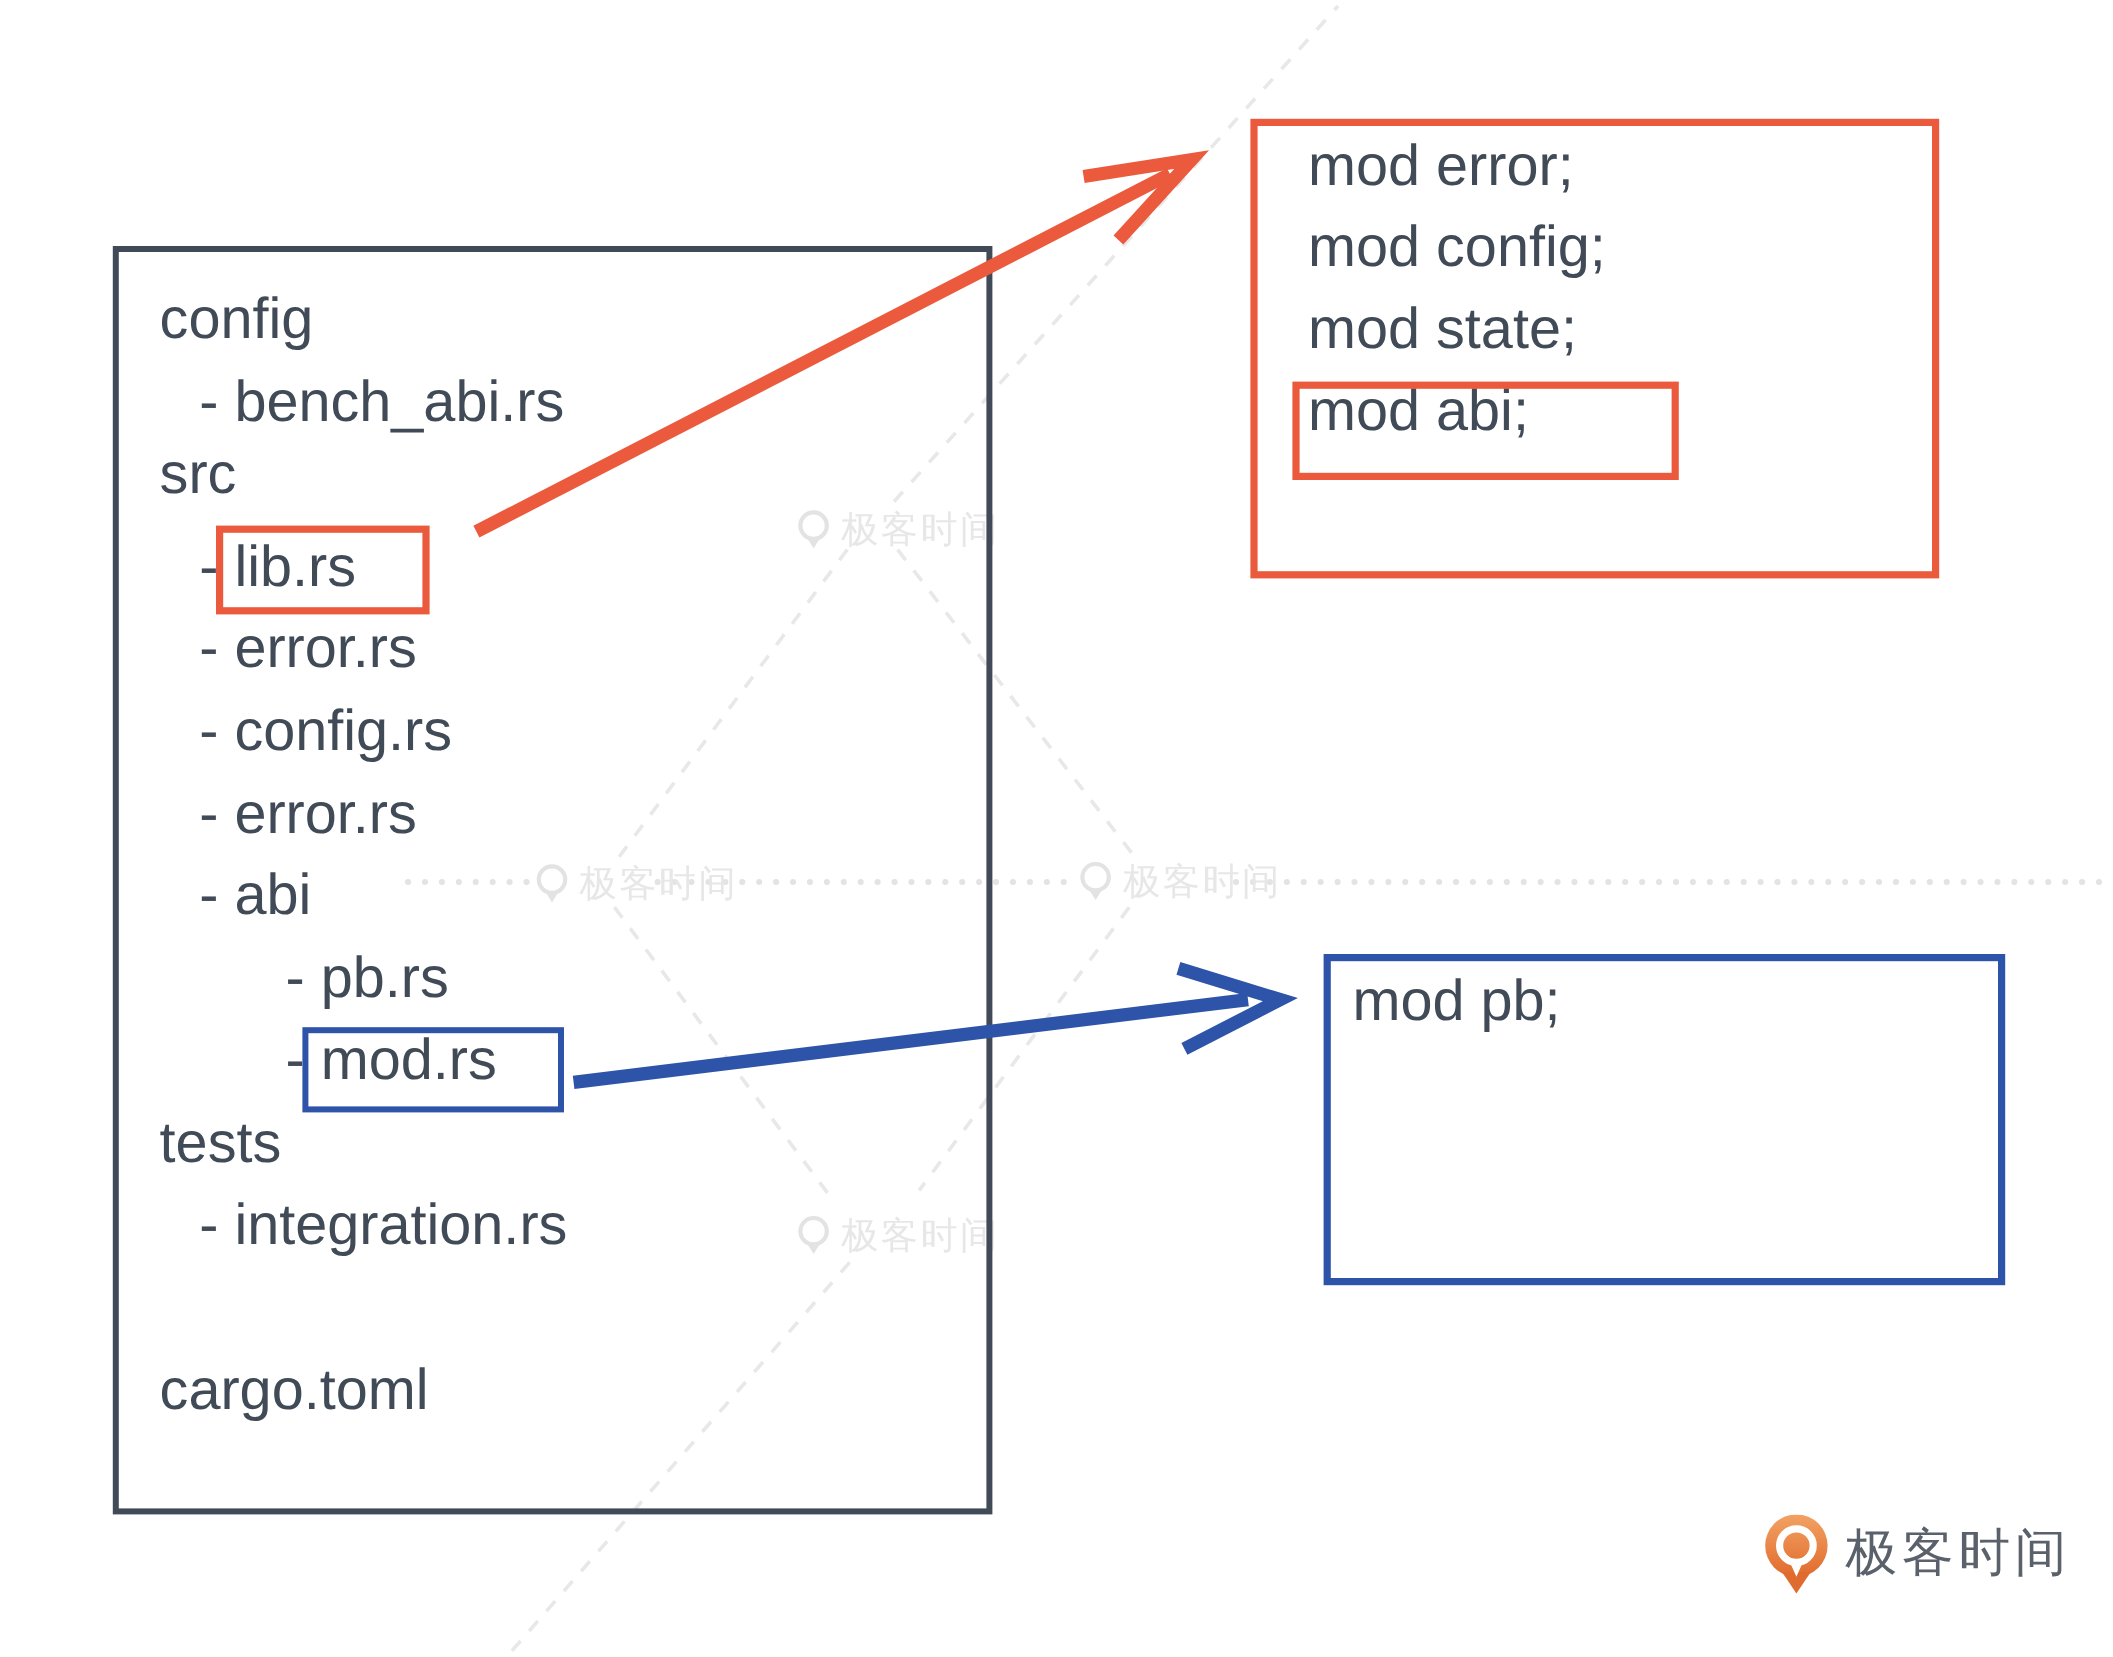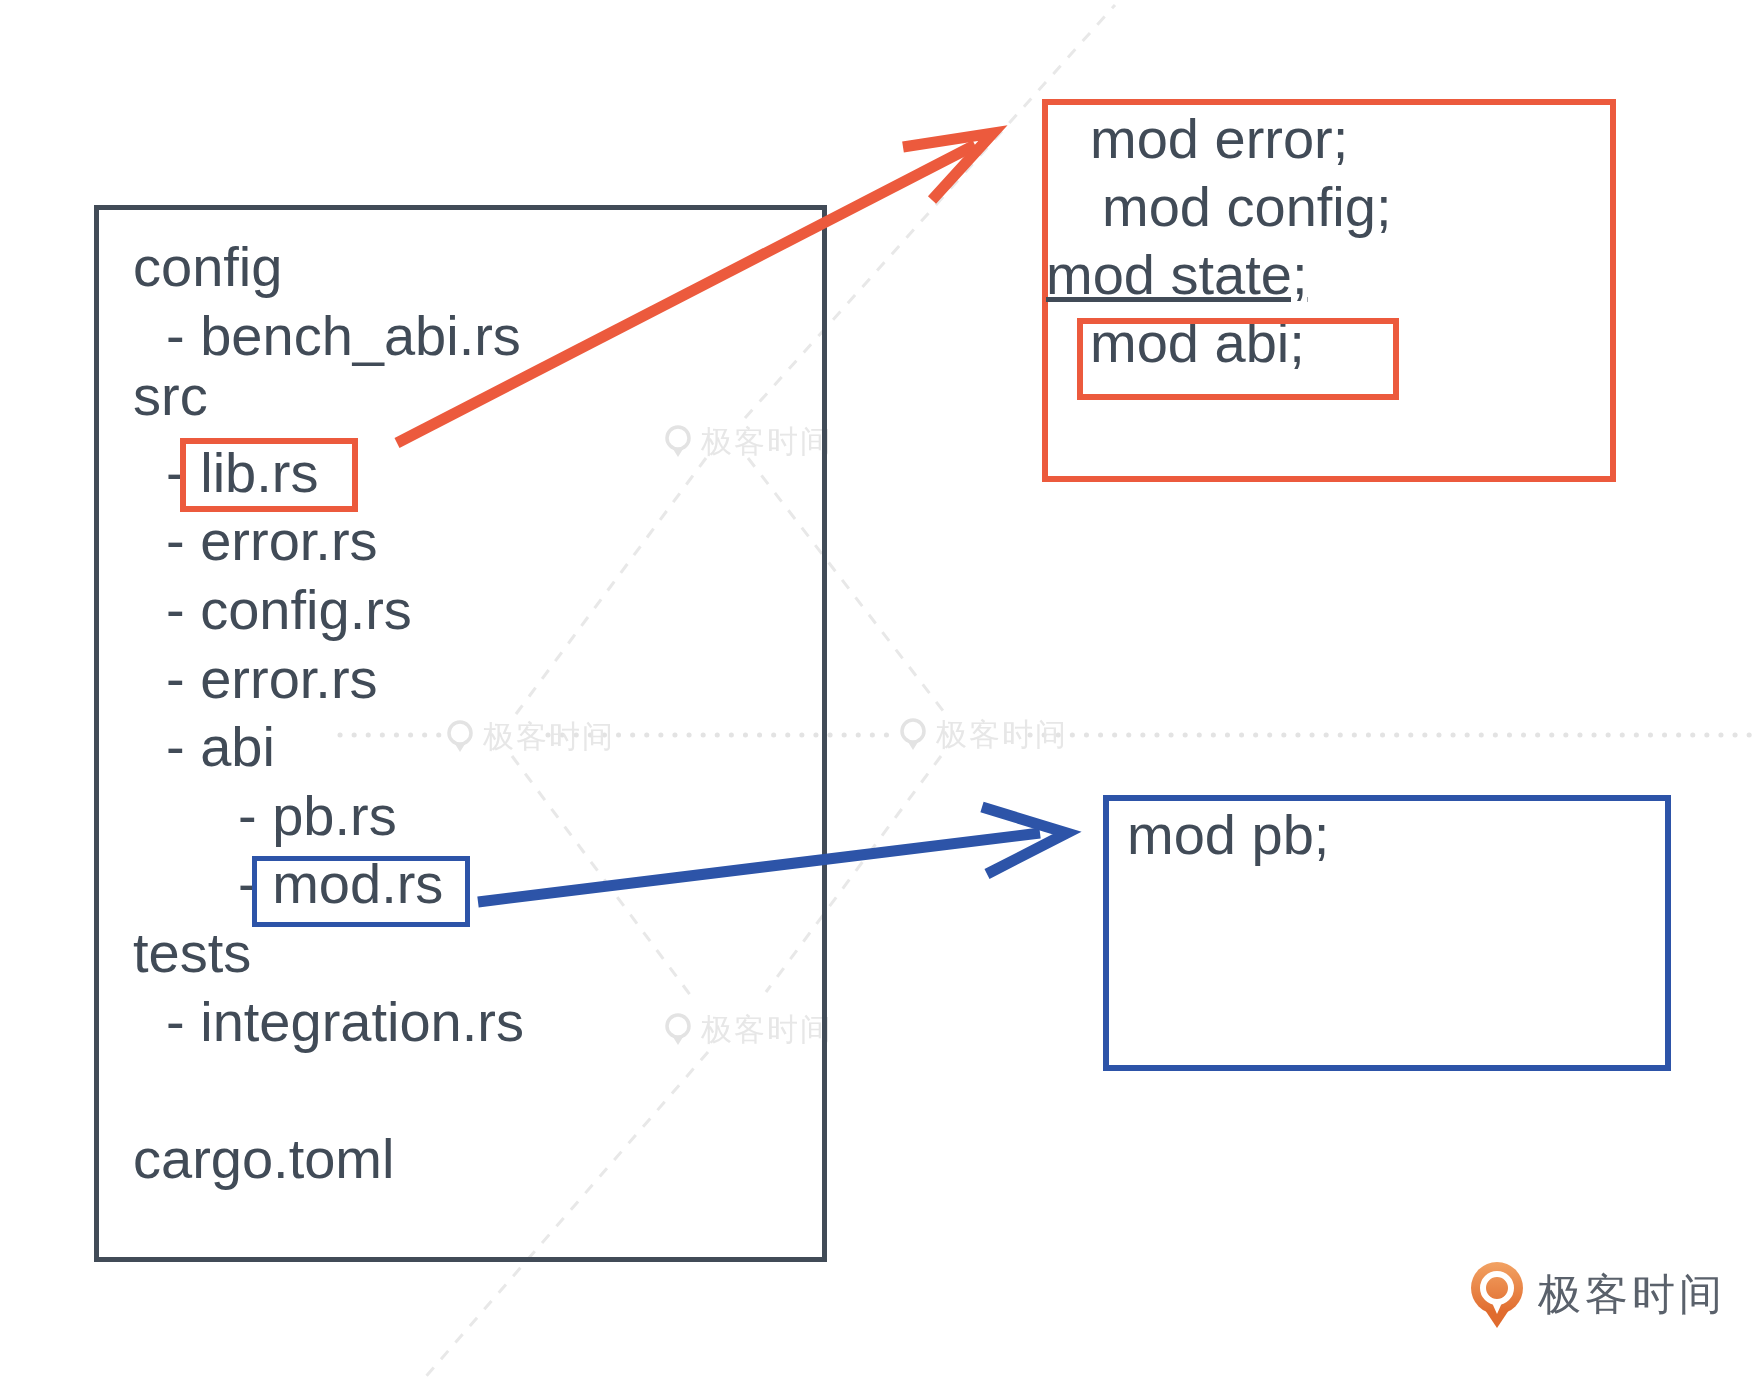"mod error;" .tline { font-size: 56px -> 48px }
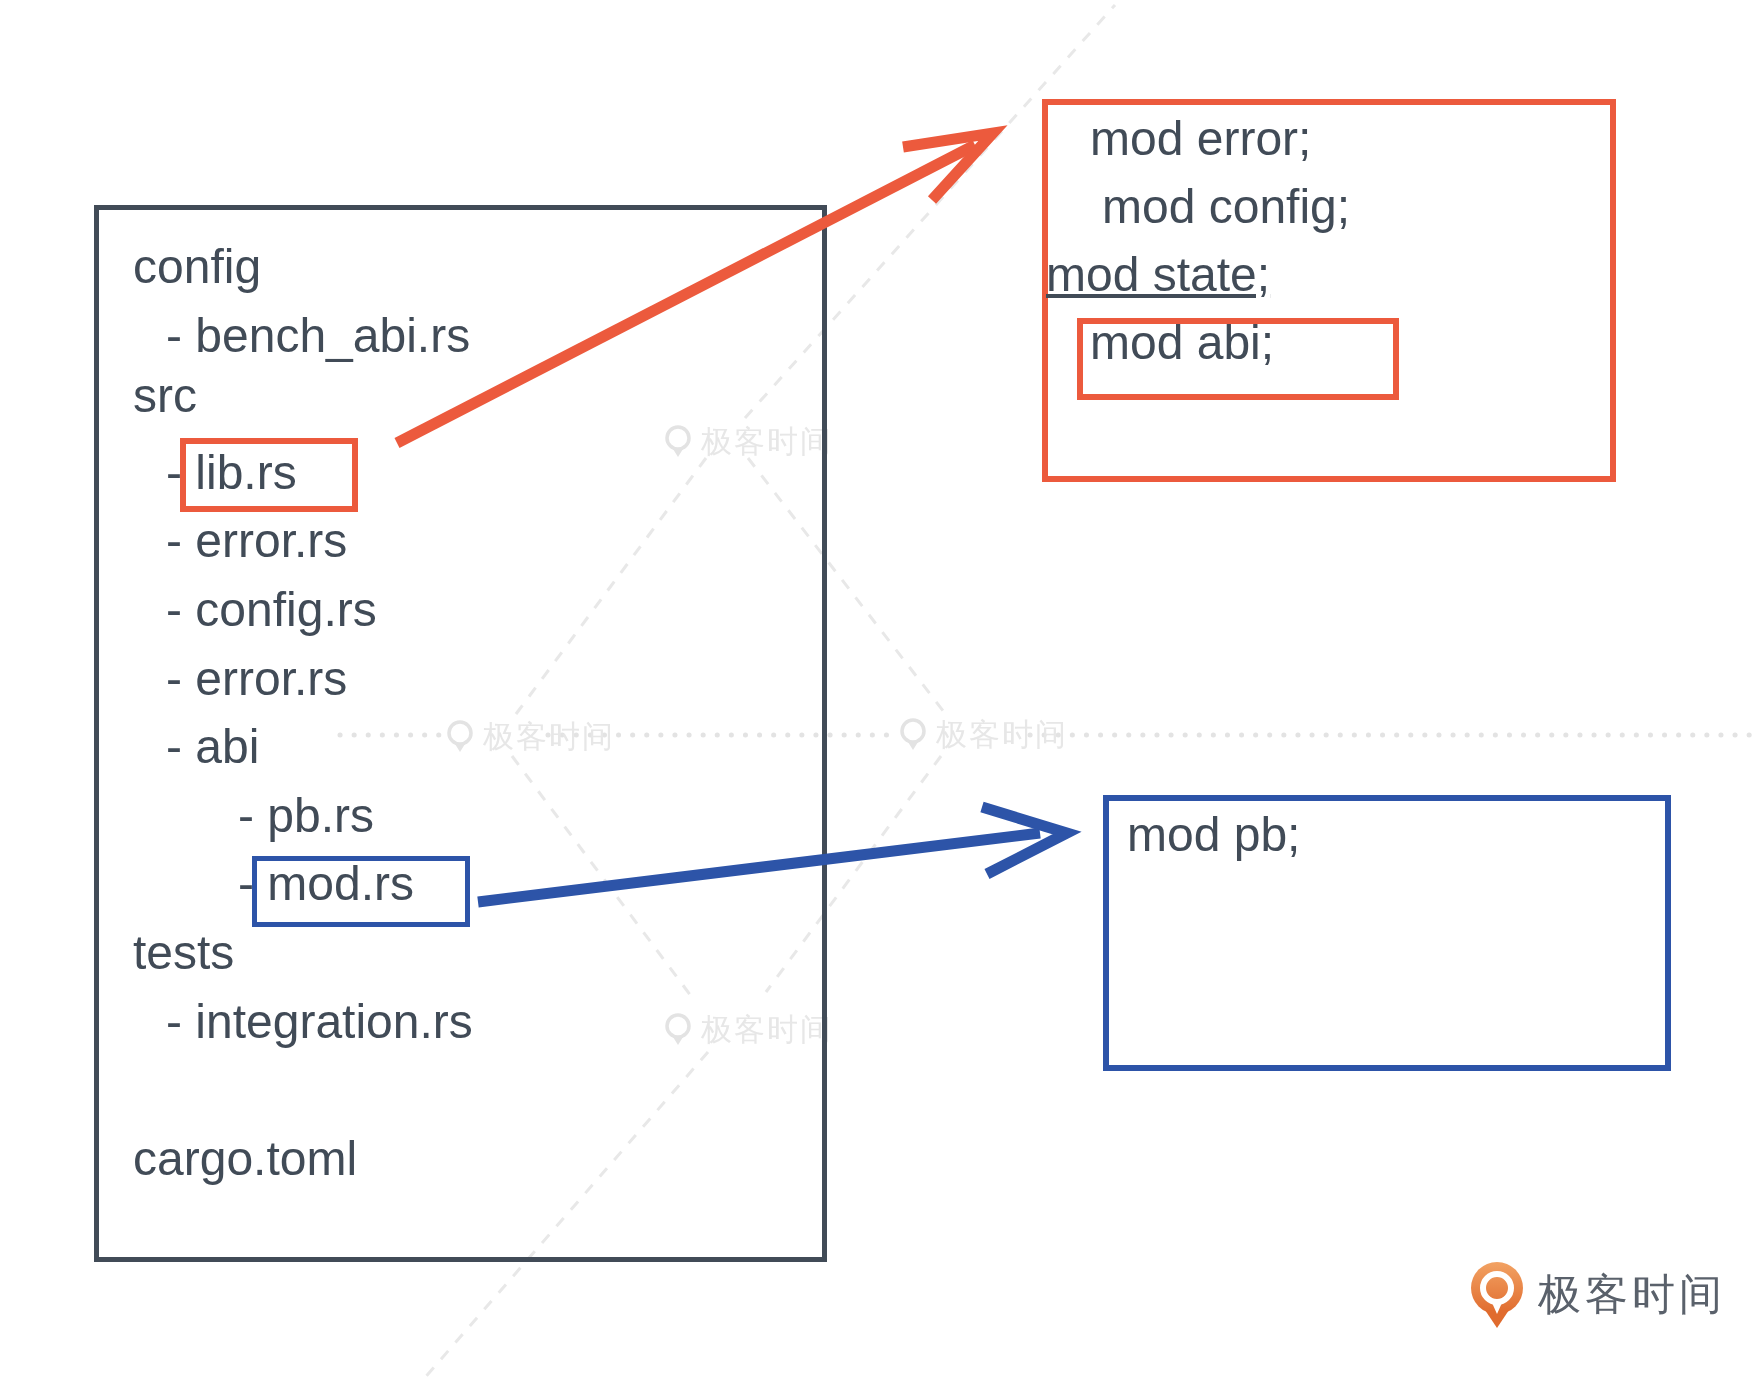"mod config;" div.tline { margin-left: 12px -> none }
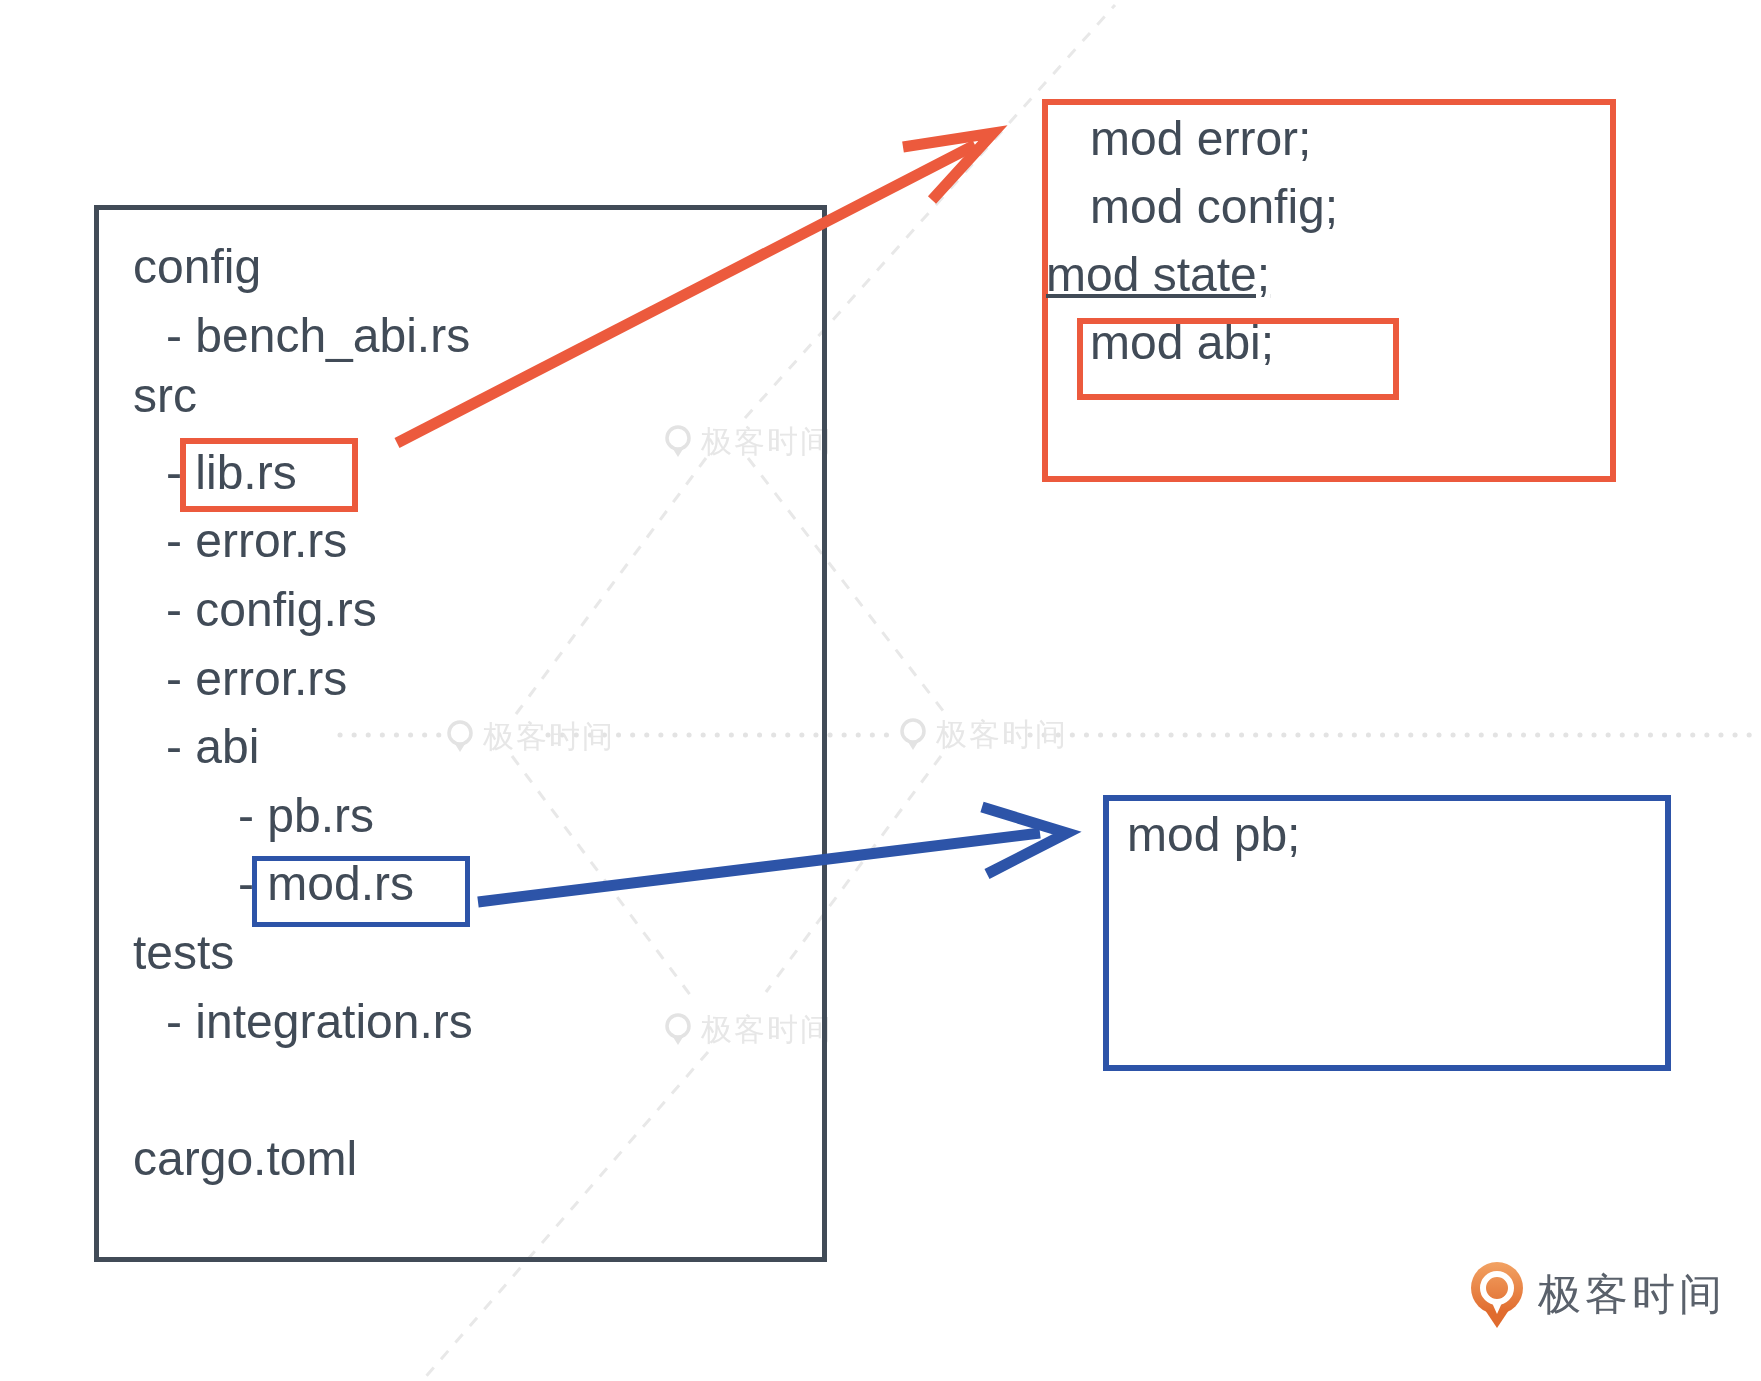"mod state;" div.tline { left: 1046px -> 1090px; text-decoration: underline -> none }
